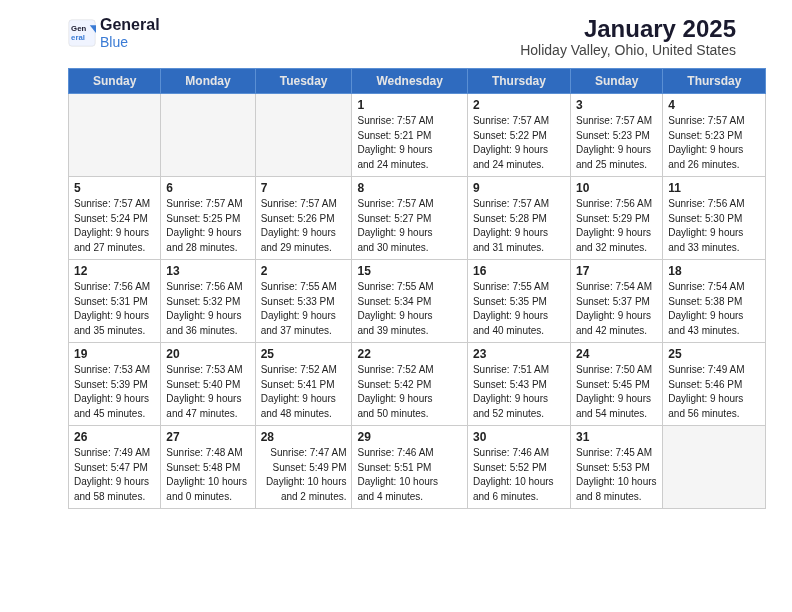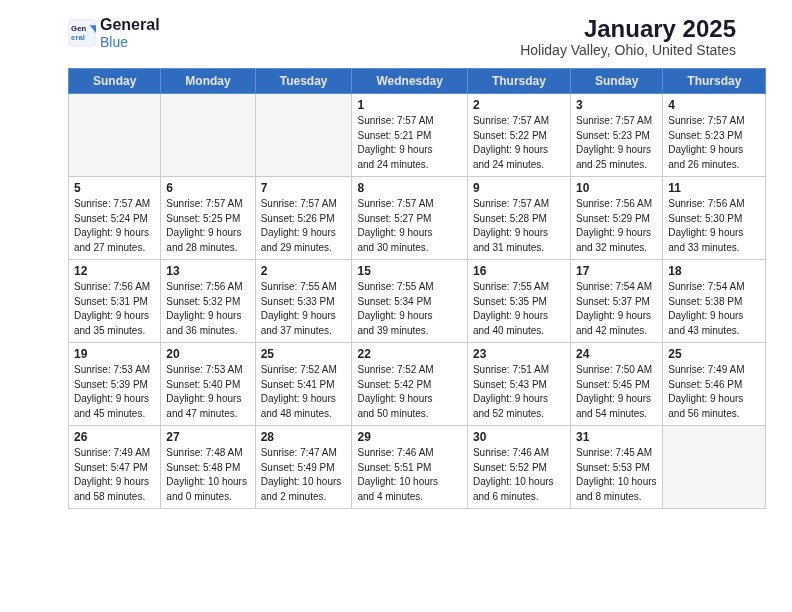"Sunrise: 7:47 AM" div.day-info { text-align: none -> right }
